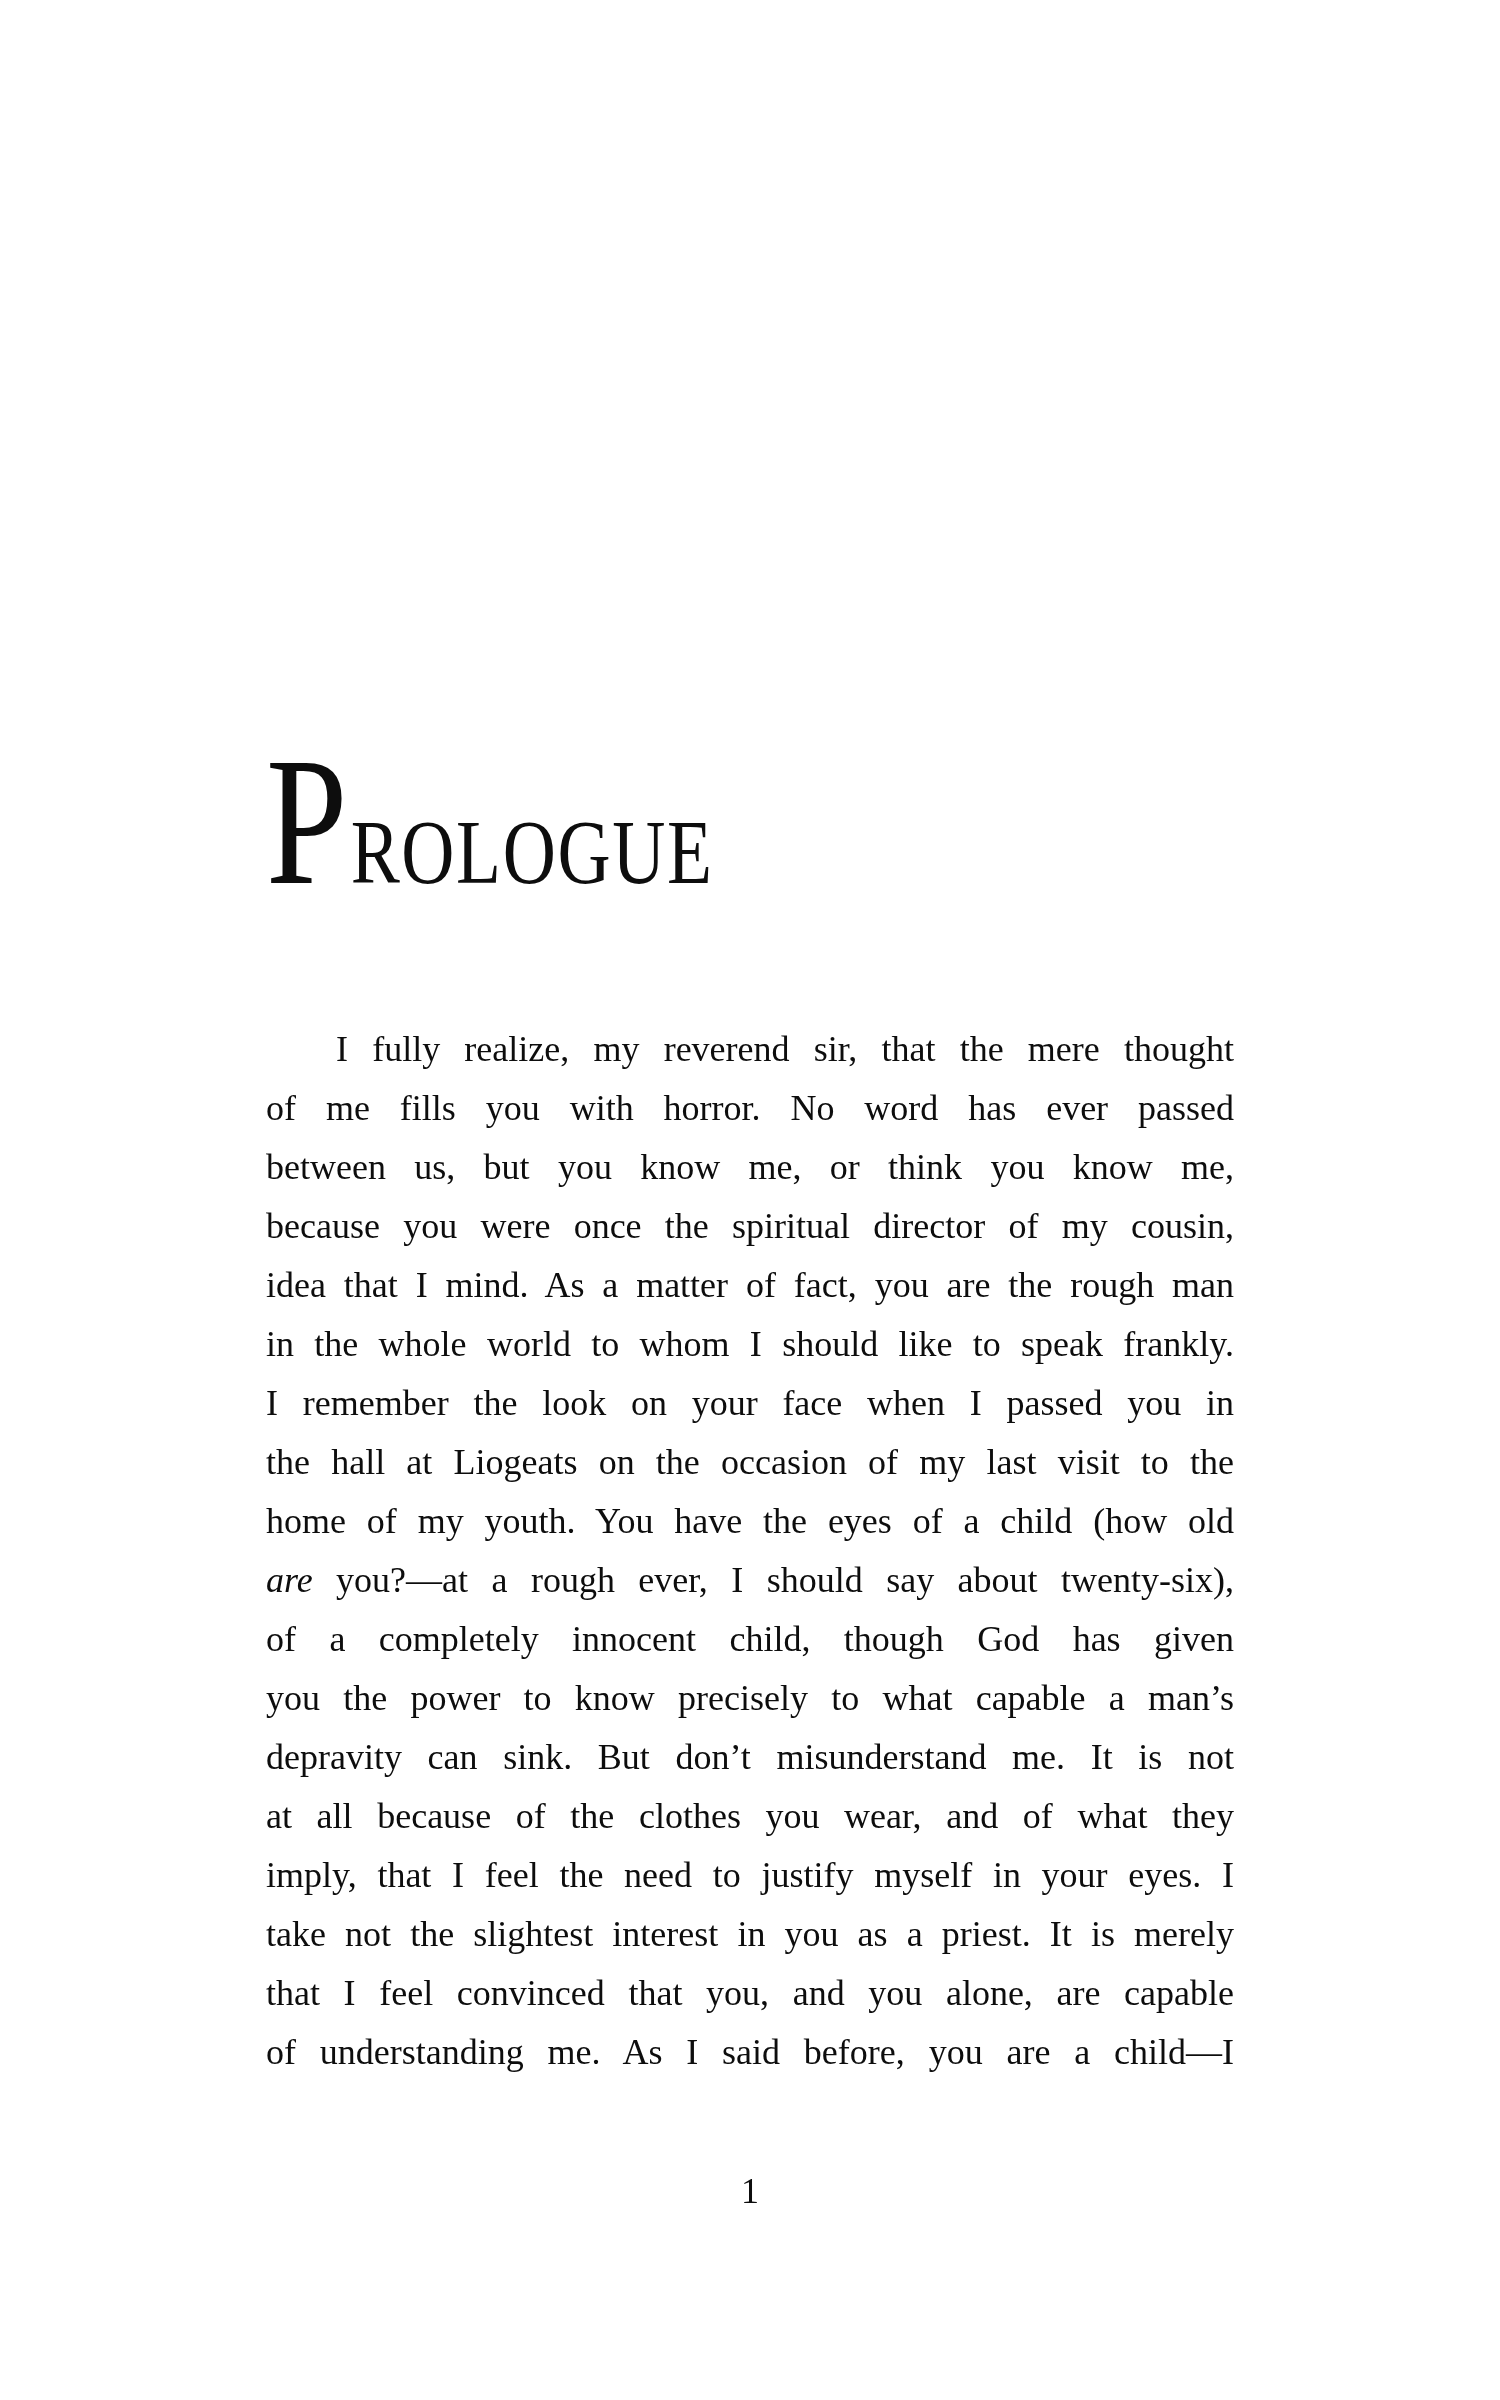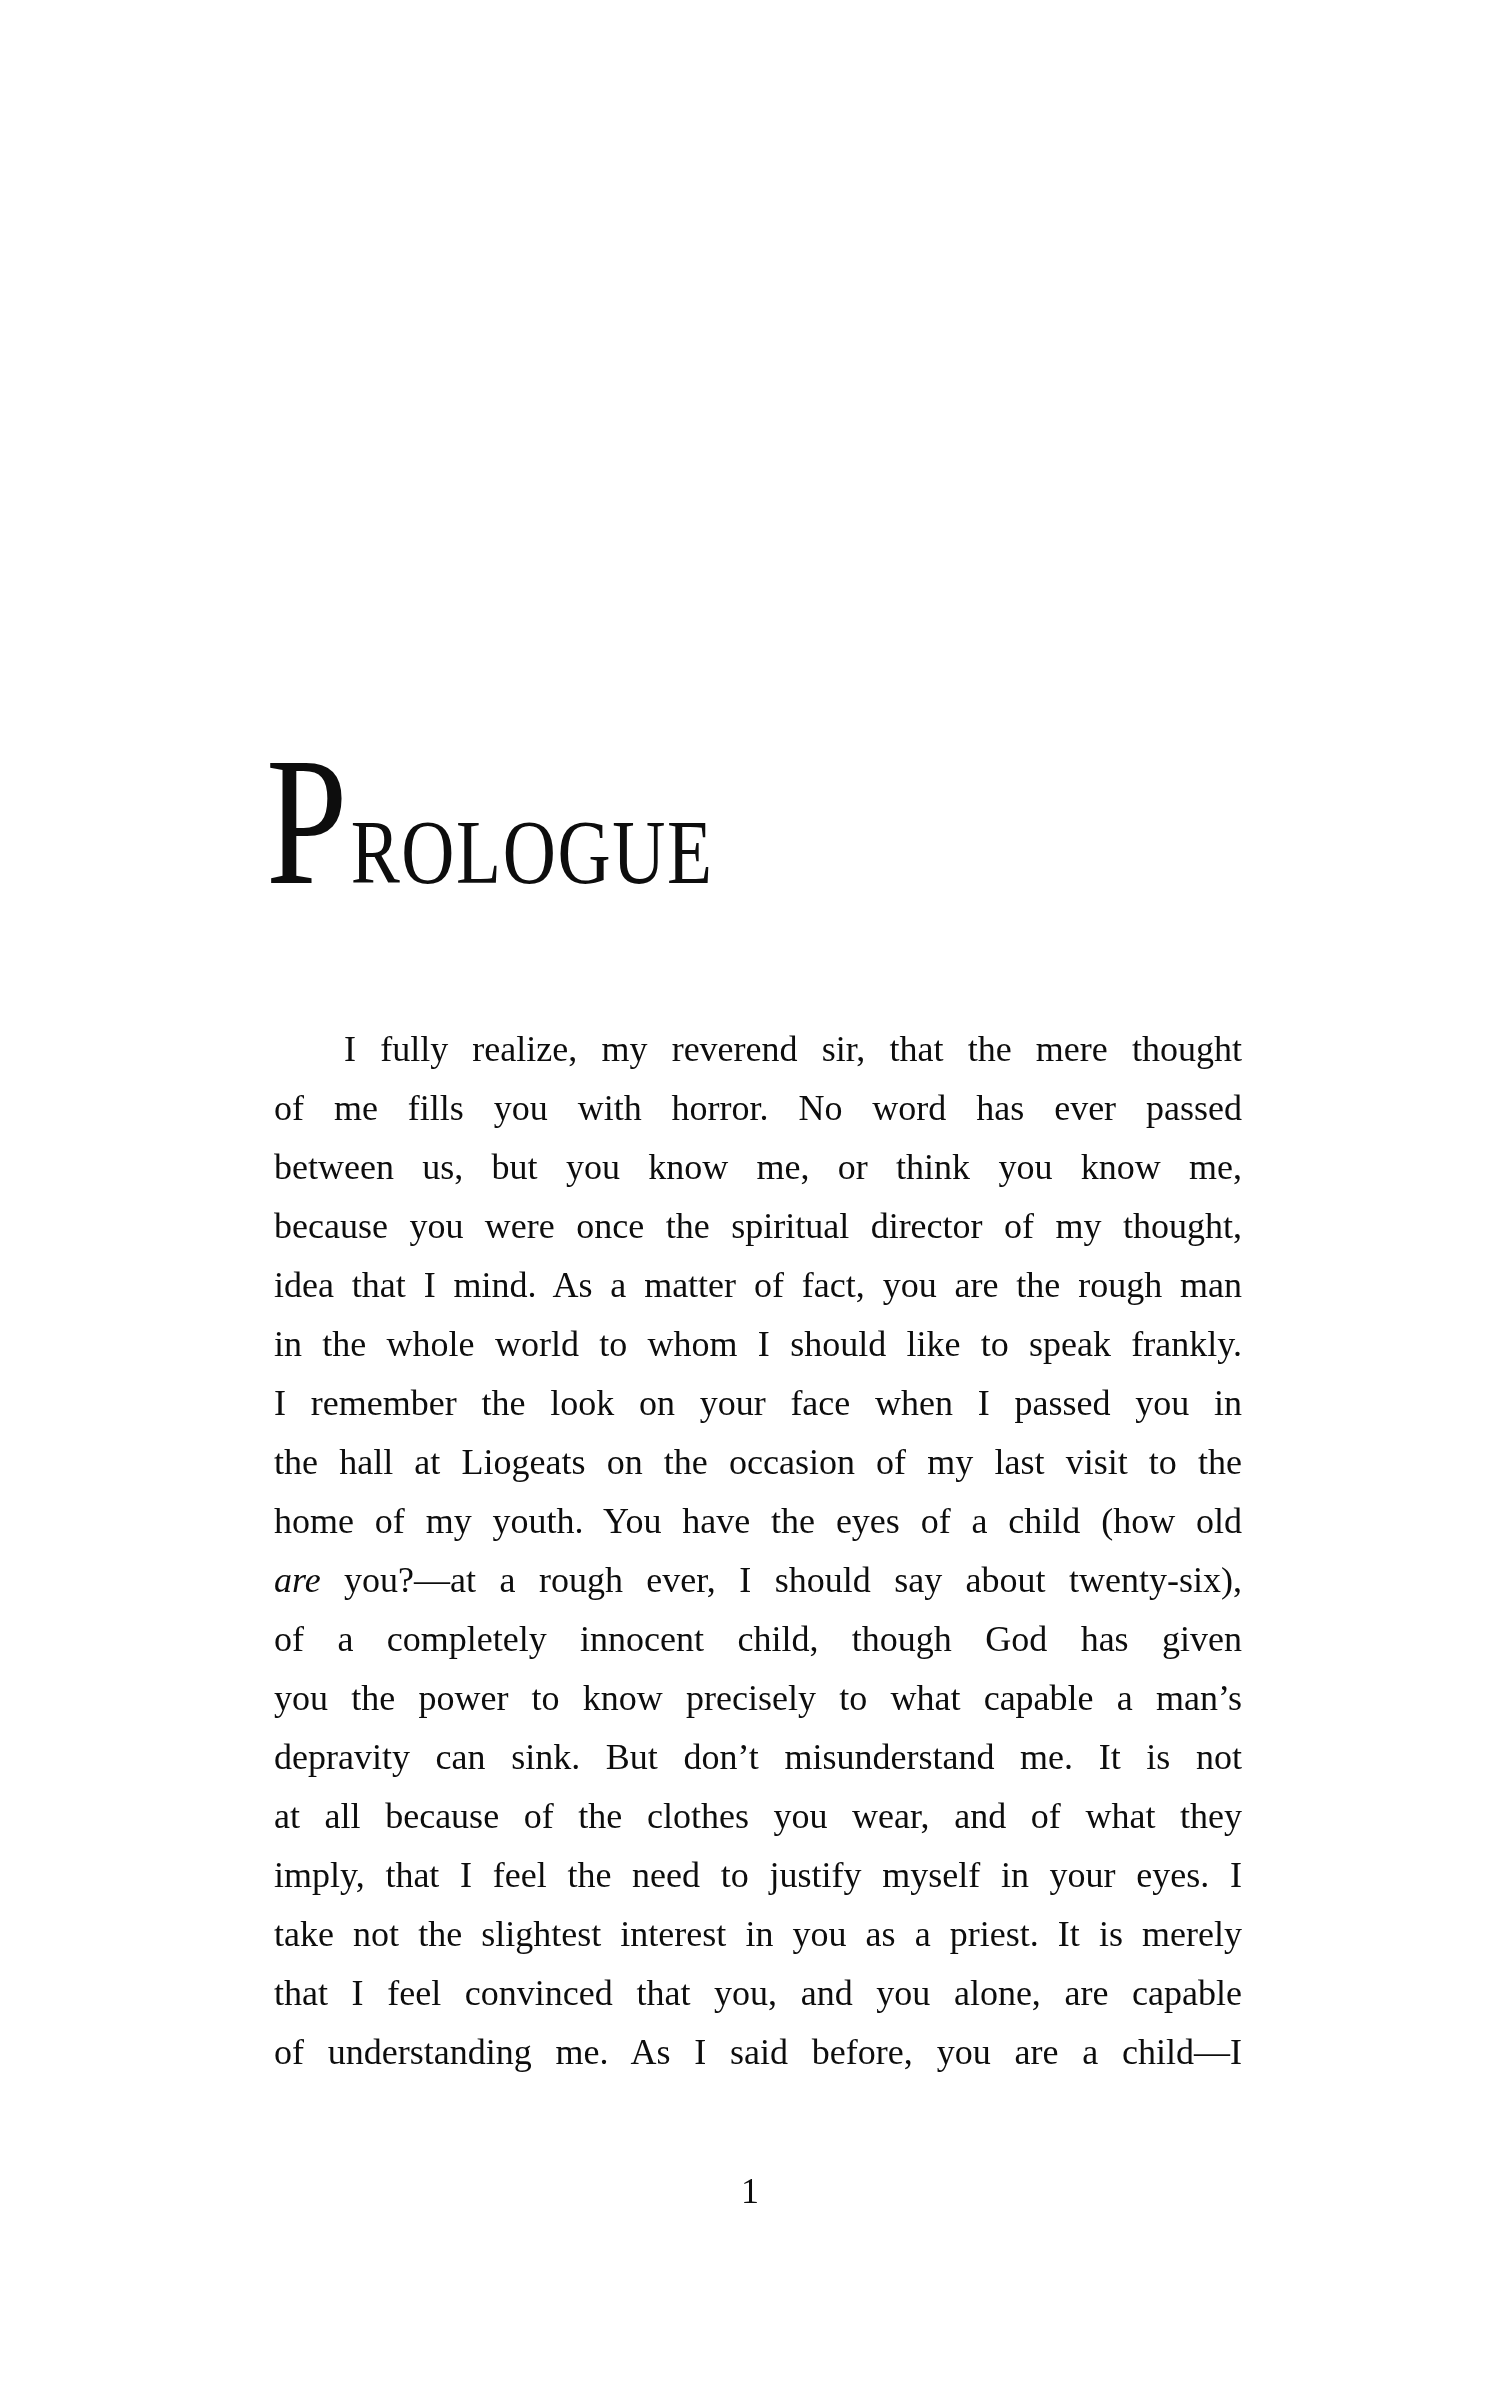"I fully realize, my reverend" .body-text { margin-left: 8px -> none }
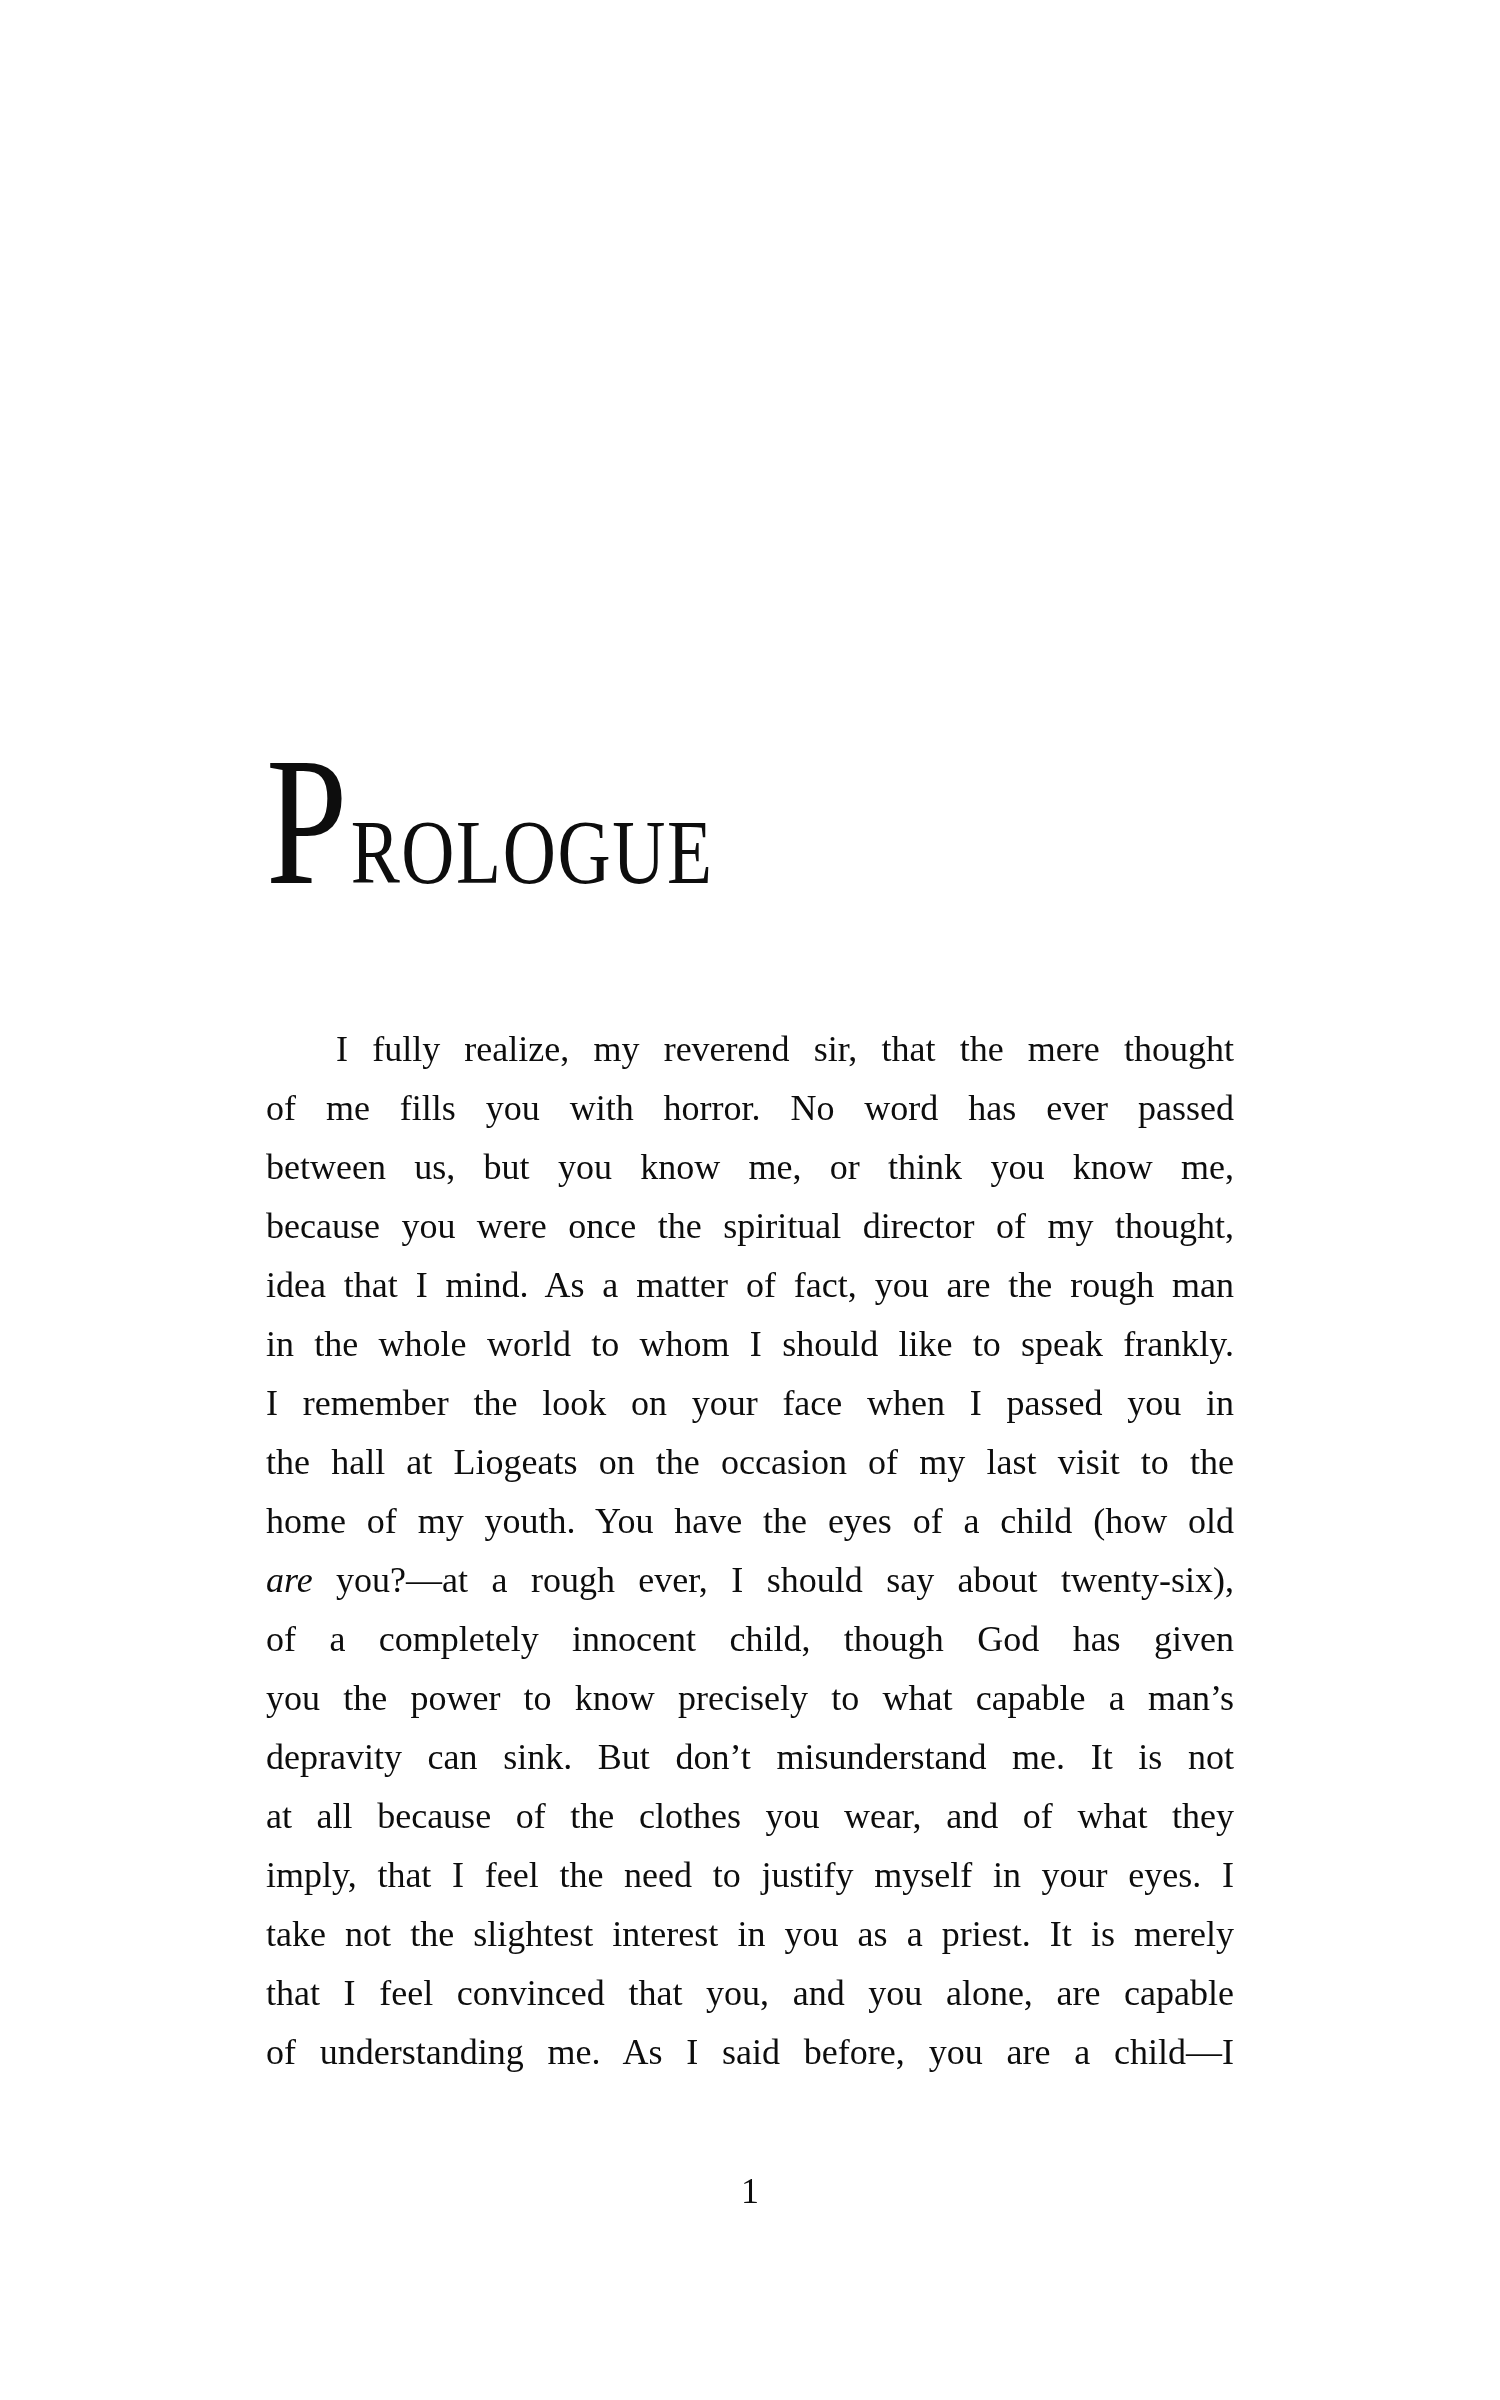"because you were once the" span { text: thought -> cousin }
